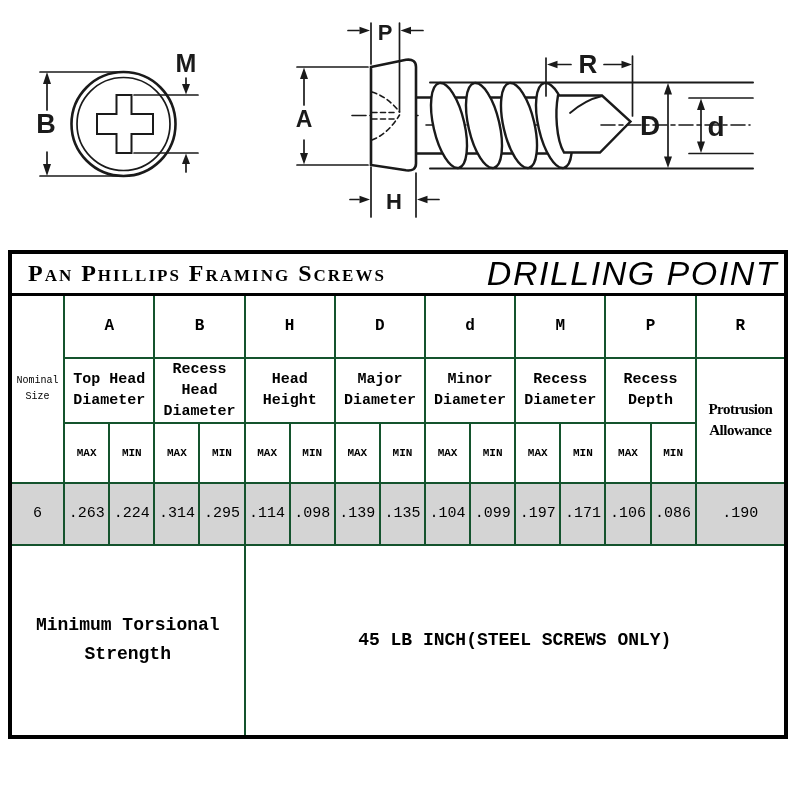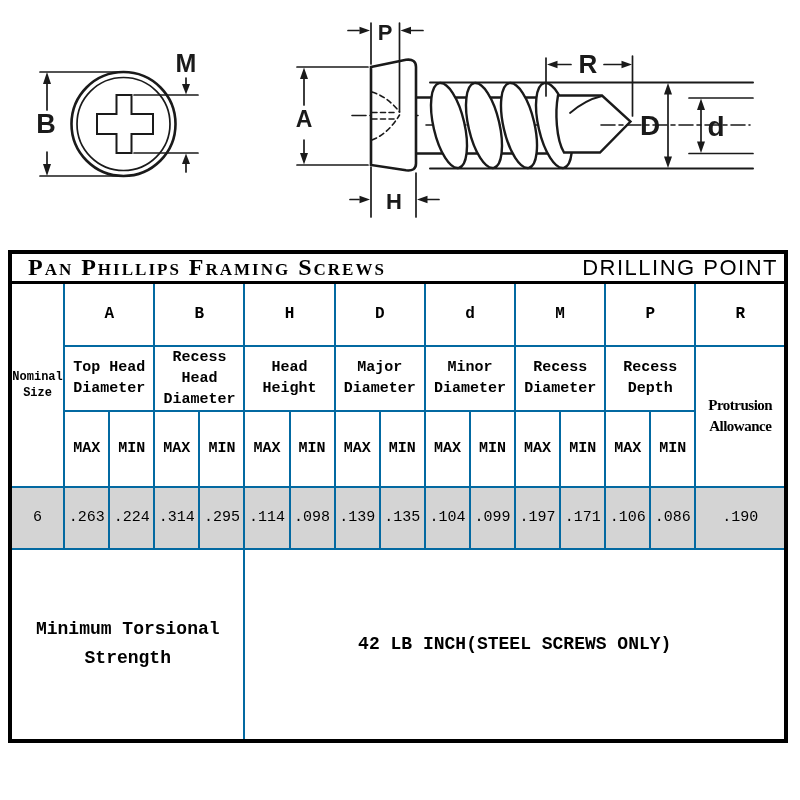"Pan Phillips Framing Screws" .spec-table td { border: 2px solid #0369a1 -> 2px solid #14532d }
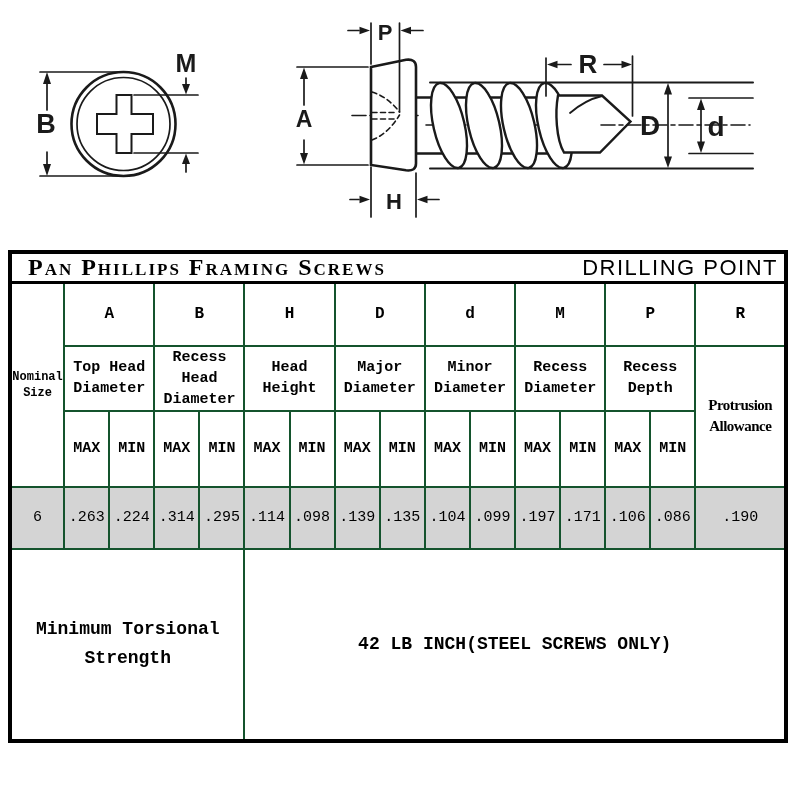"DRILLING POINT" .title-right { font-size: 22px -> 34px; font-style: none -> italic }
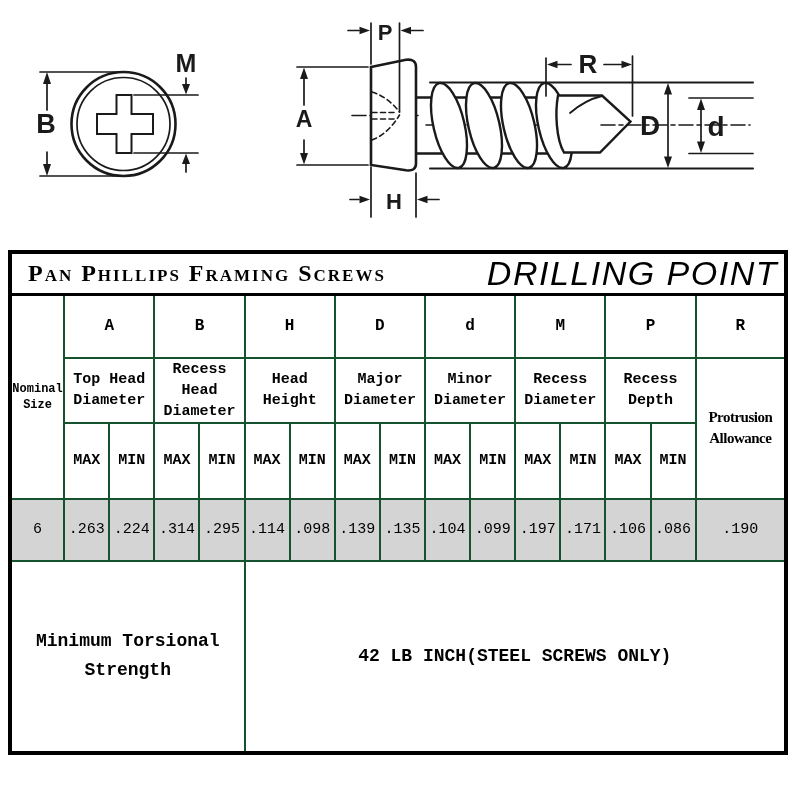"Nominal" td.nominal { font-size: 12px -> 10px; font-weight: 700 -> 400 }
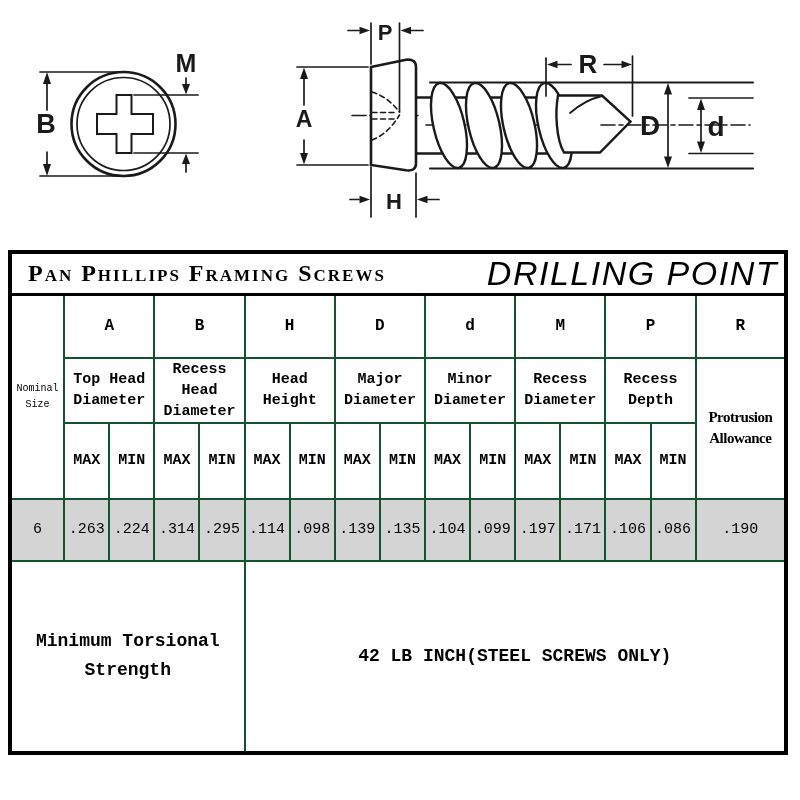"MAX" td.mm { font-size: 15px -> 11px; height: 76px -> 60px }
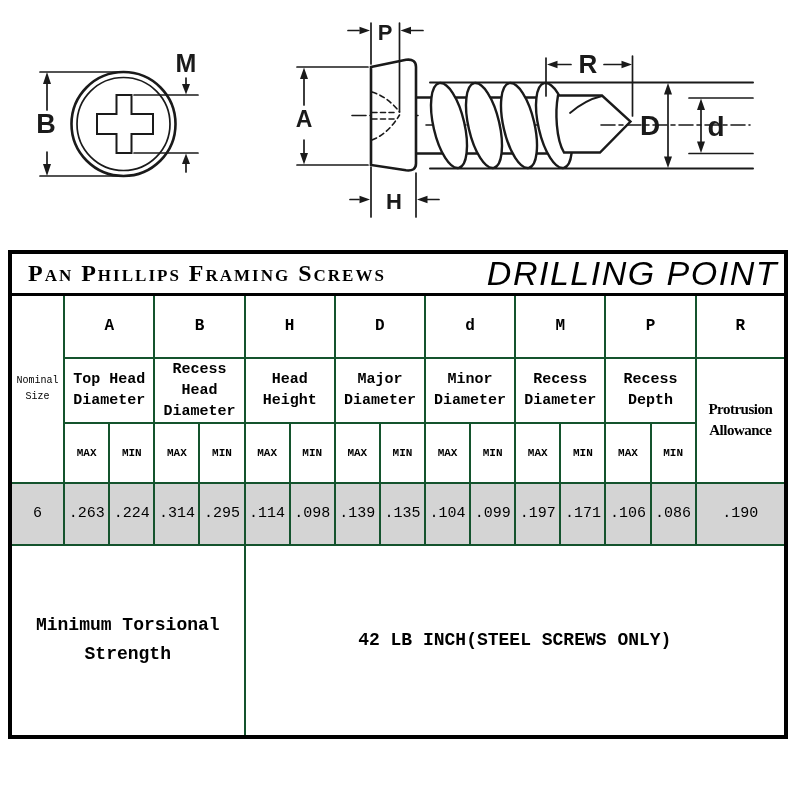"42 LB INCH(STEEL SCREWS ONLY)" td { text: 42 -> 45 }
